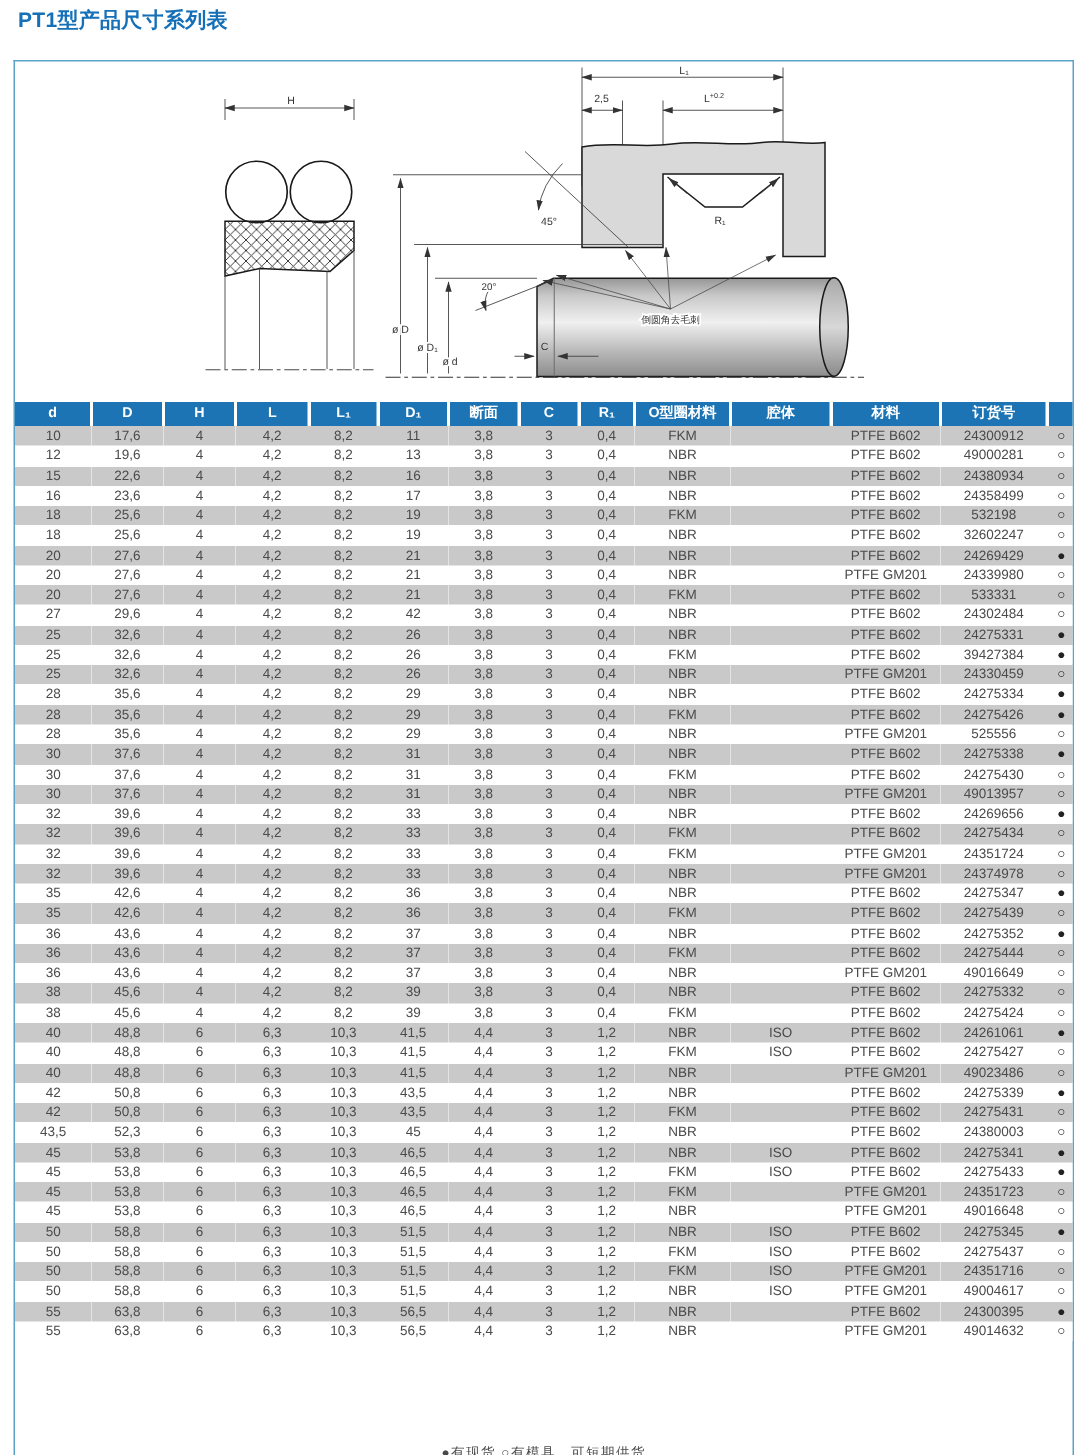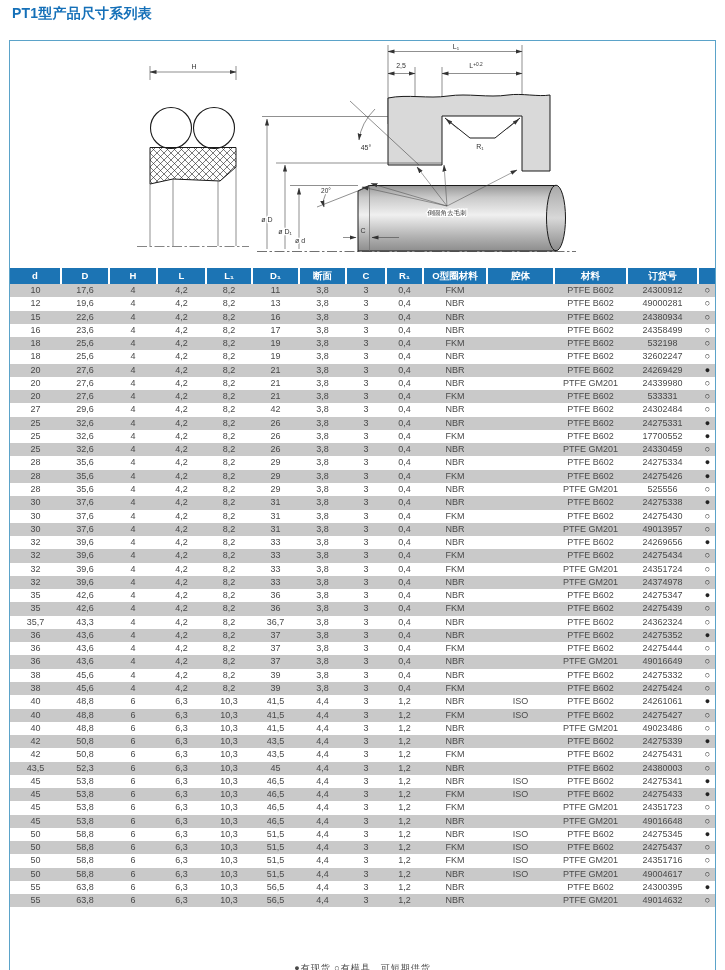"17700552" td { text: 17700552 -> 39427384 }
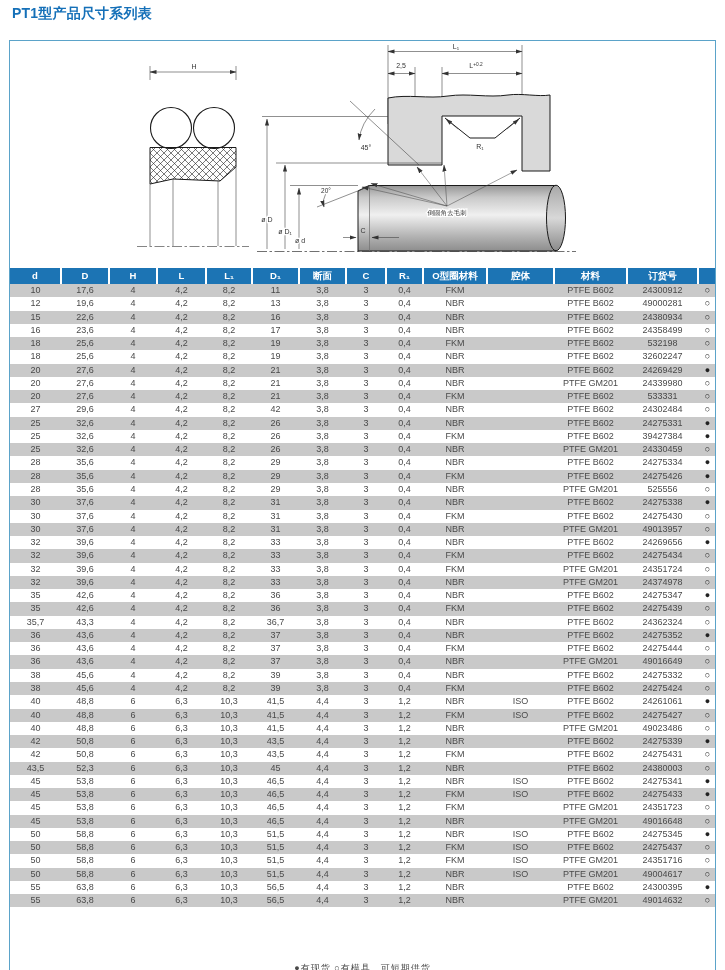"35,7" tr { html: <tr> <td>35,7</td> <td>43,3</td> <td>4</td> <td>4,2</td> <td>8,2</td> <td>36,7</td> <td>3,8</td> <td>3</td> <td>0,4</td> <td>NBR</td> <td></td> <td>PTFE B602</td> <td>24362324</td> <td>○</td> </tr> -> none }
